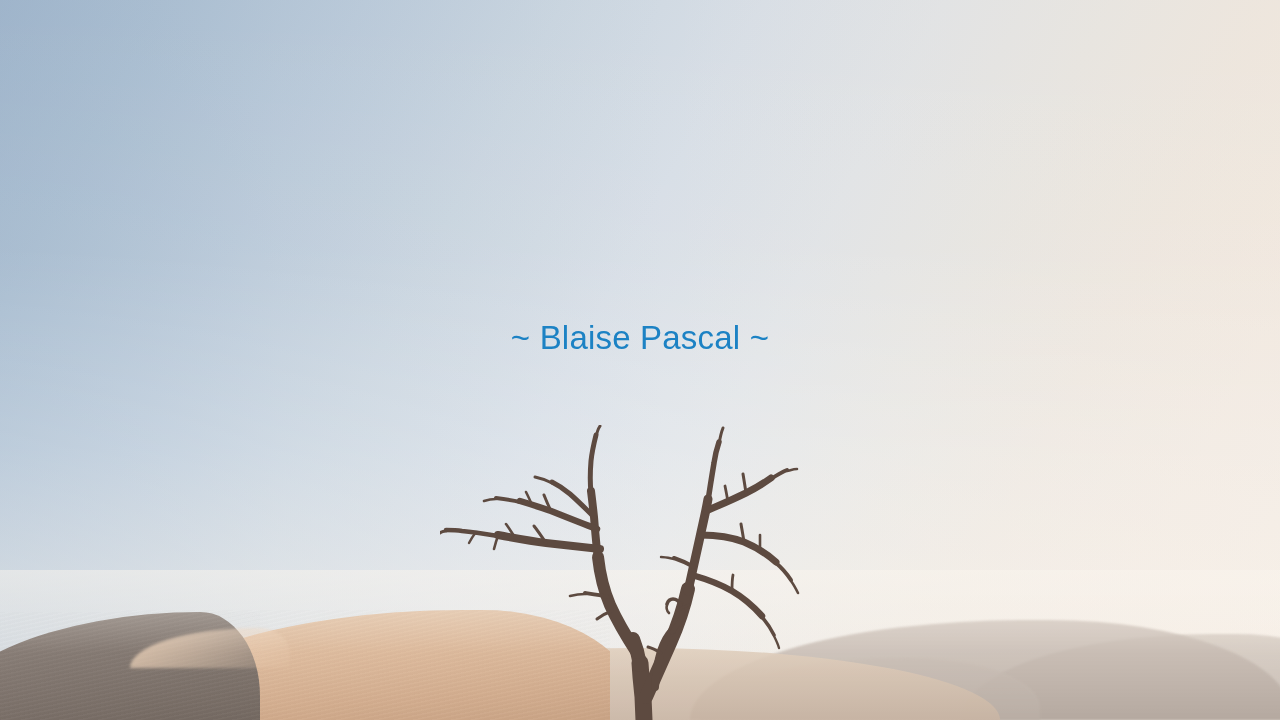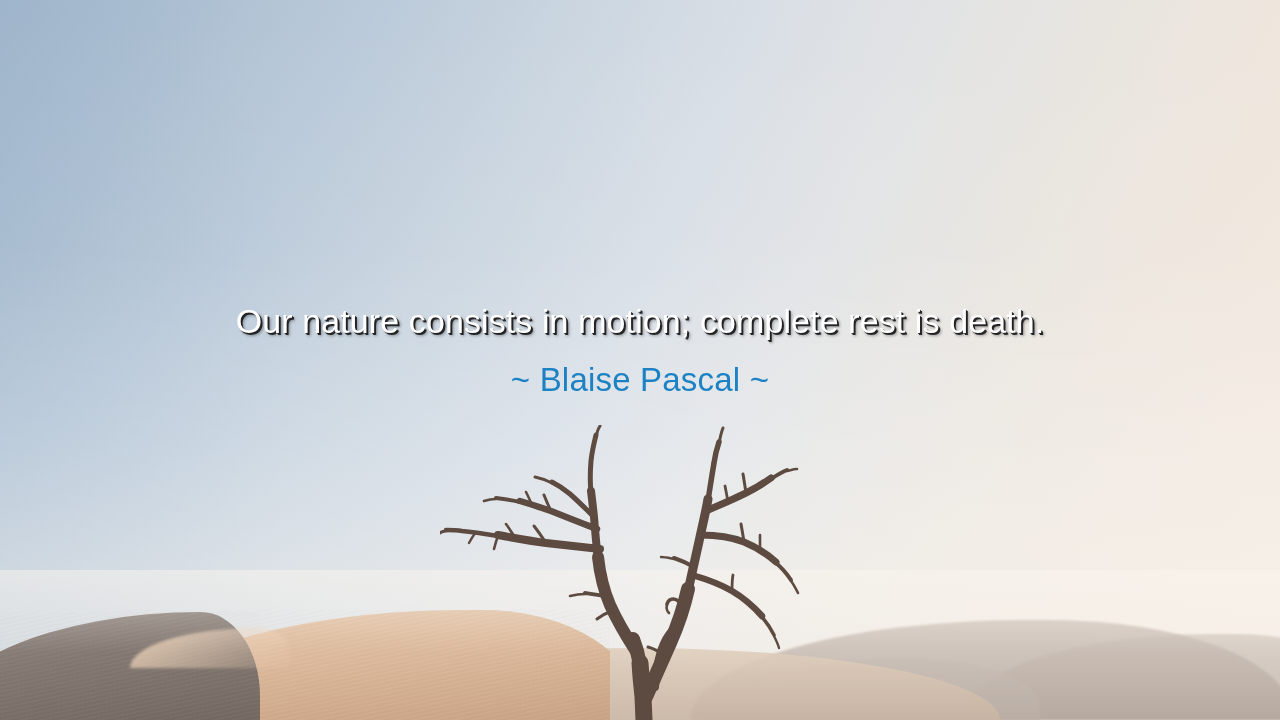"Our nature consists in motion;" div.quote-text { html: <div>Our nature consists in motion; complete rest is death.</div> -> none }
